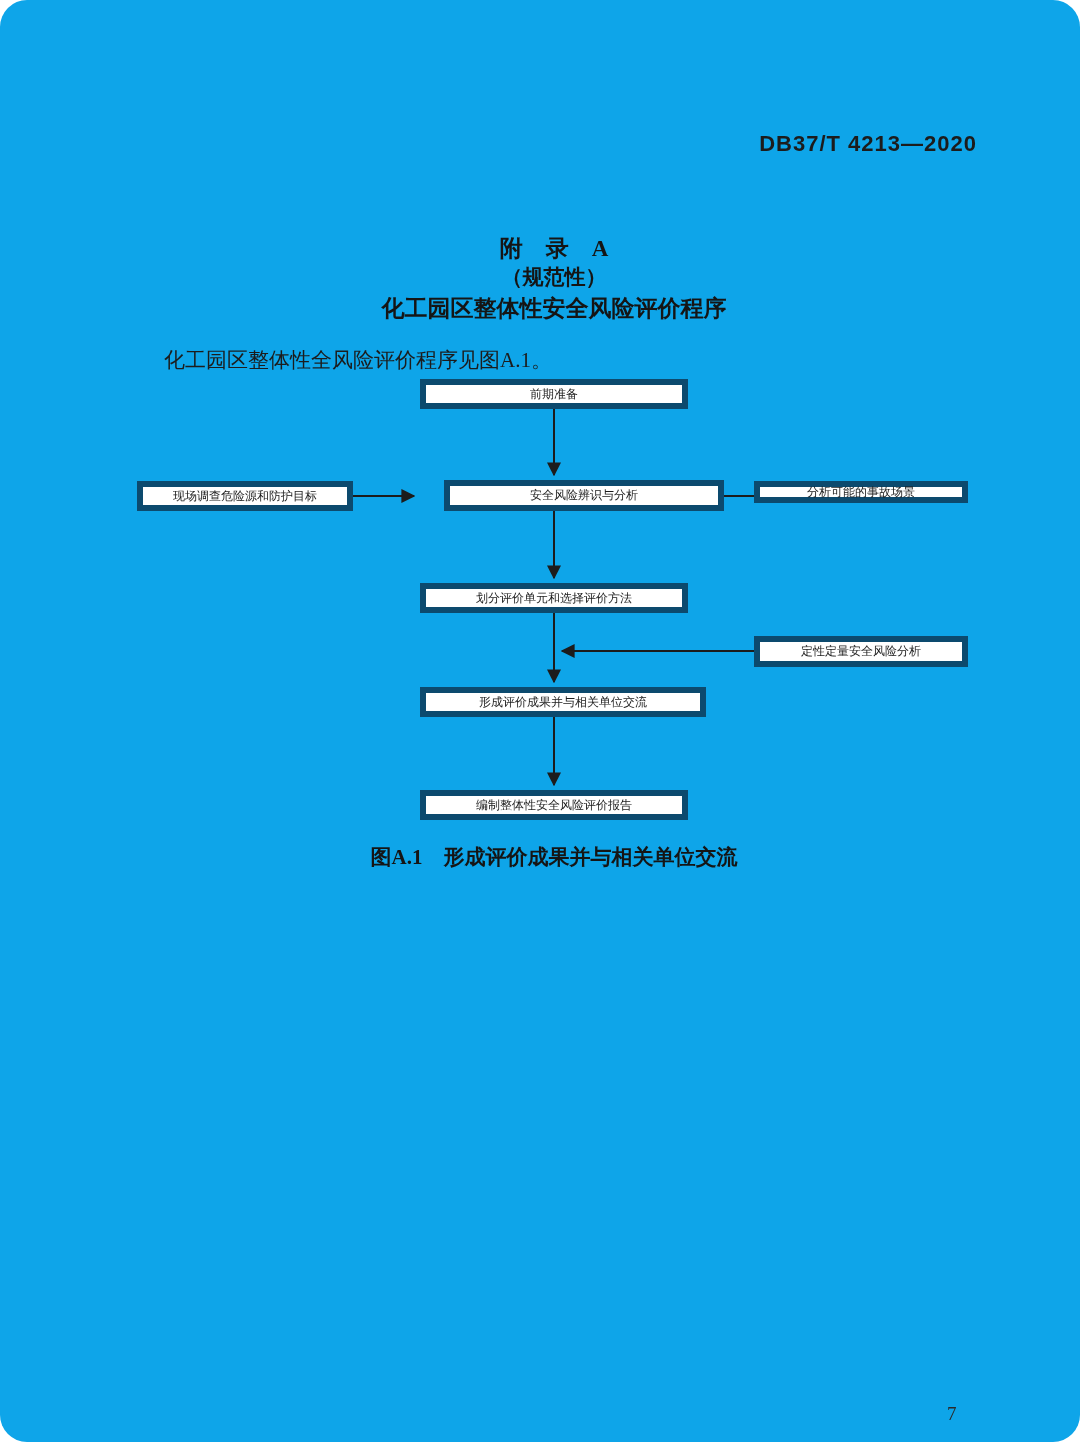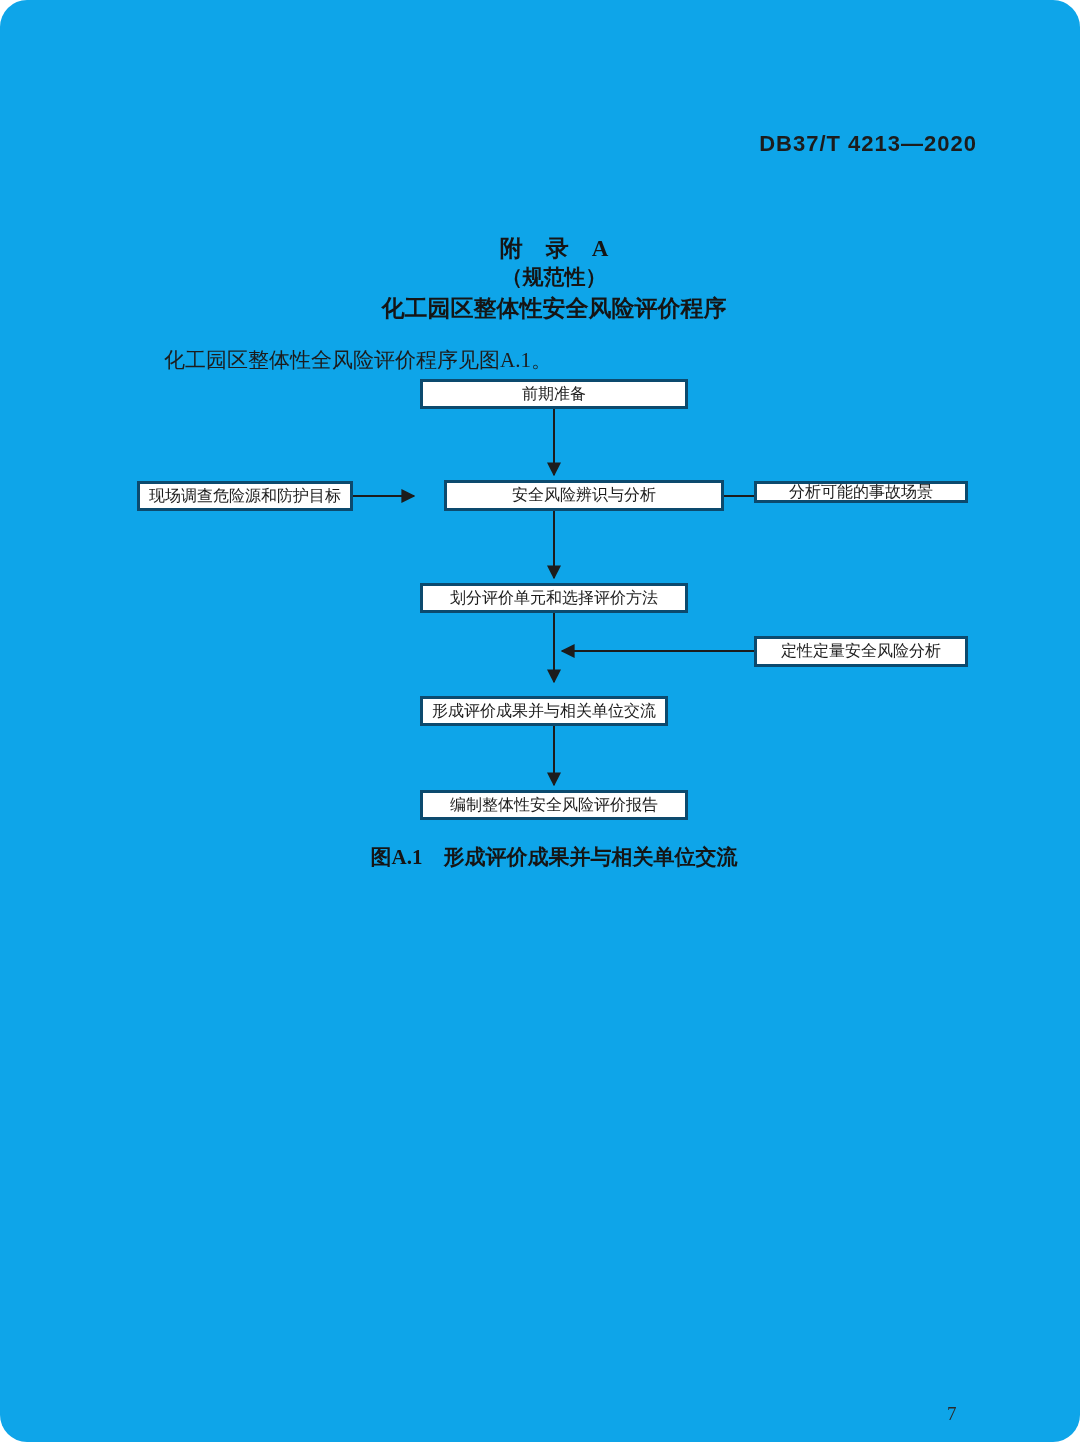"前期准备" .node { border: 3px solid #0c4a6e -> 6px solid #0c4a6e; font-size: 16px -> 12px }
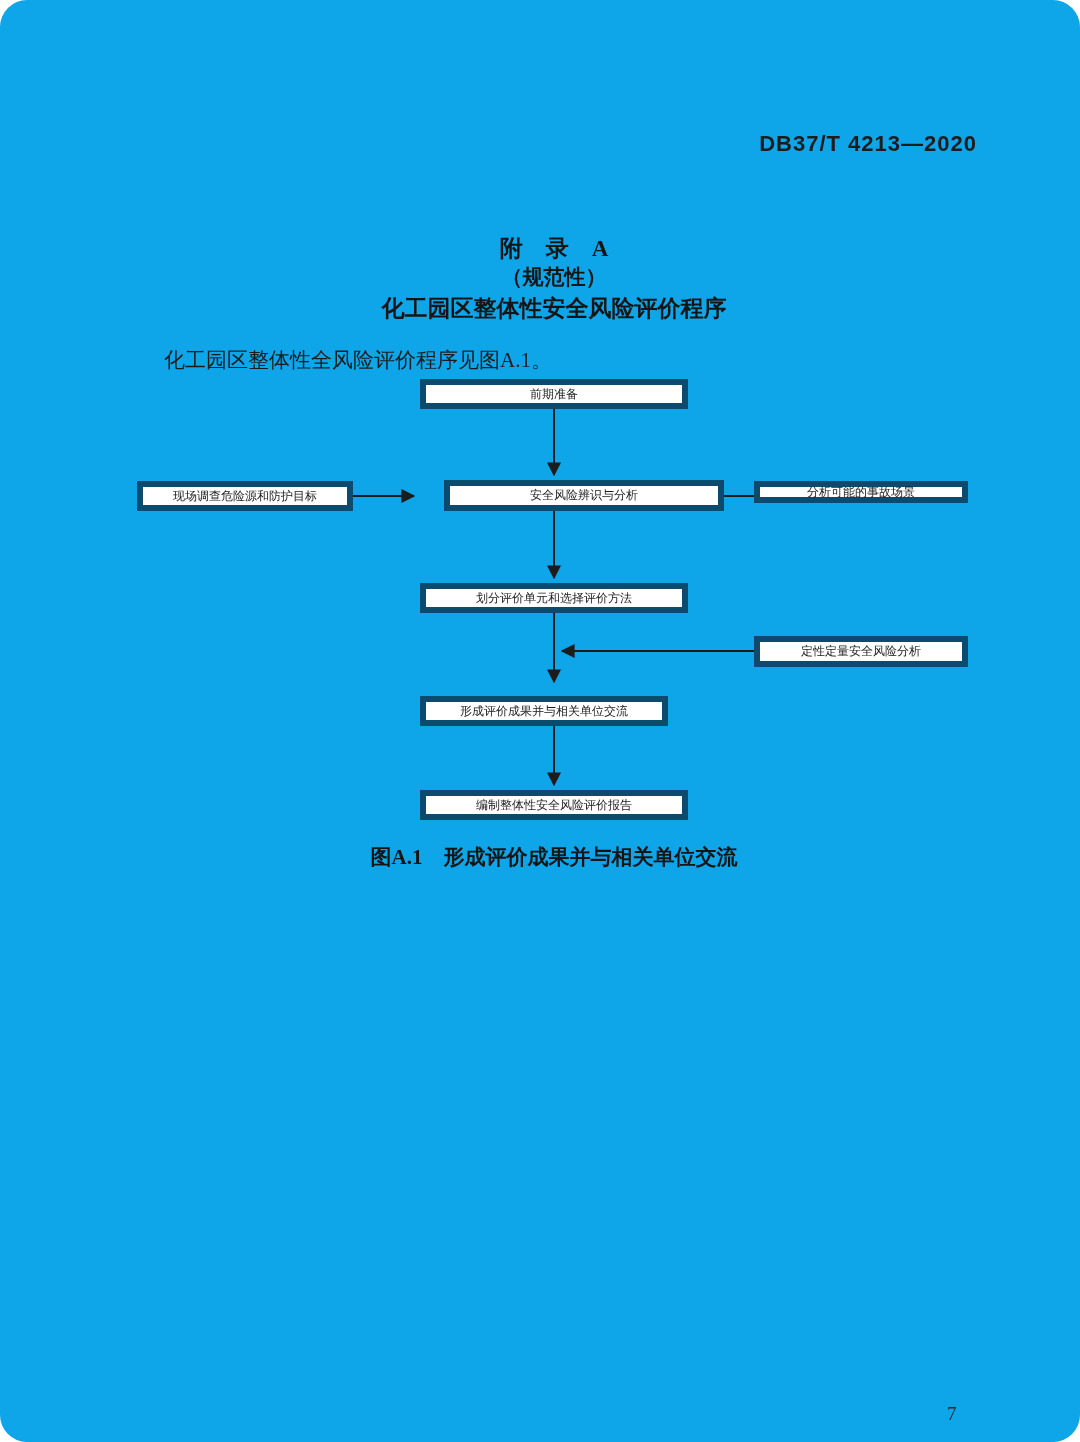"形成评价成果并与相关单位交流" .node-results { margin-top: 9px -> none; width: 248px -> 286px }
